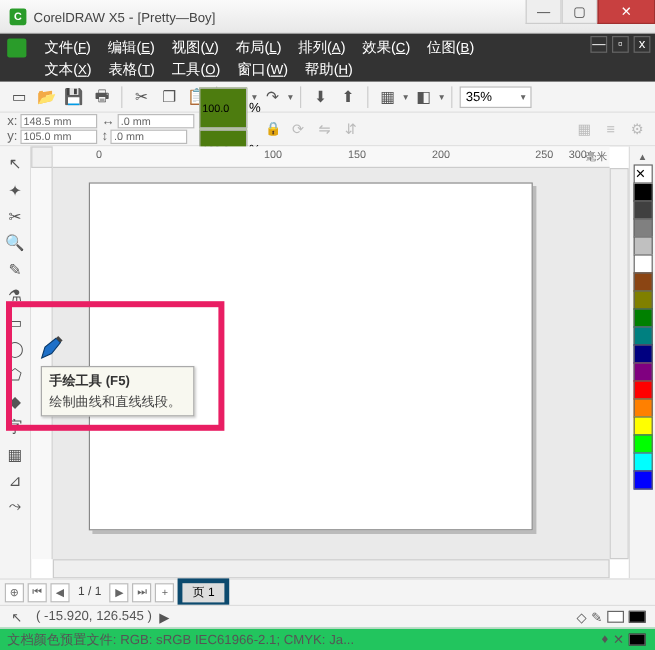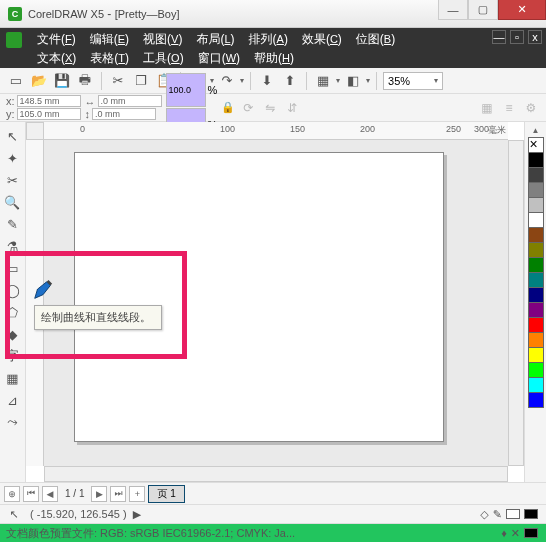"100.0" .prop-pct-input { background: #c4b5fd -> #4d7c0f }
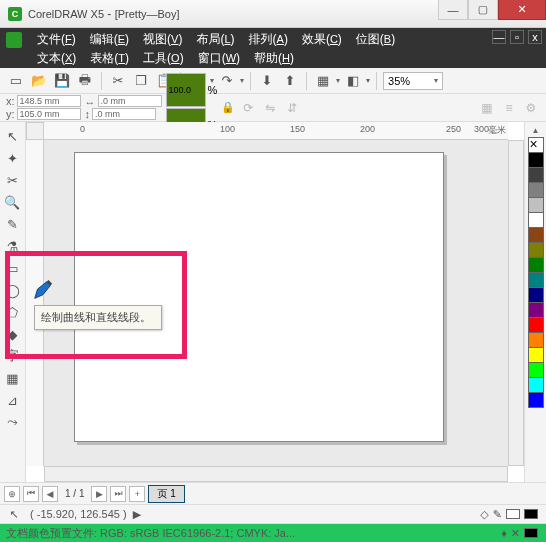"手绘工具 (F5)" div.tooltip-title { html: none -> <div>手绘工具 (F5)</div> }
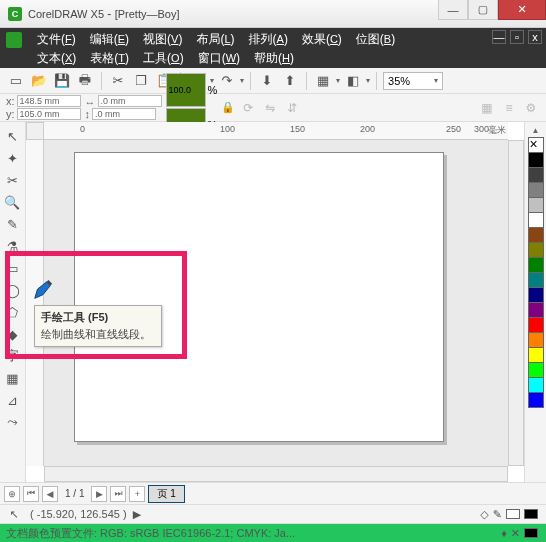"页 1" .page-tab { border: 1px solid #0c4a6e -> 4px solid #0c4a6e }
